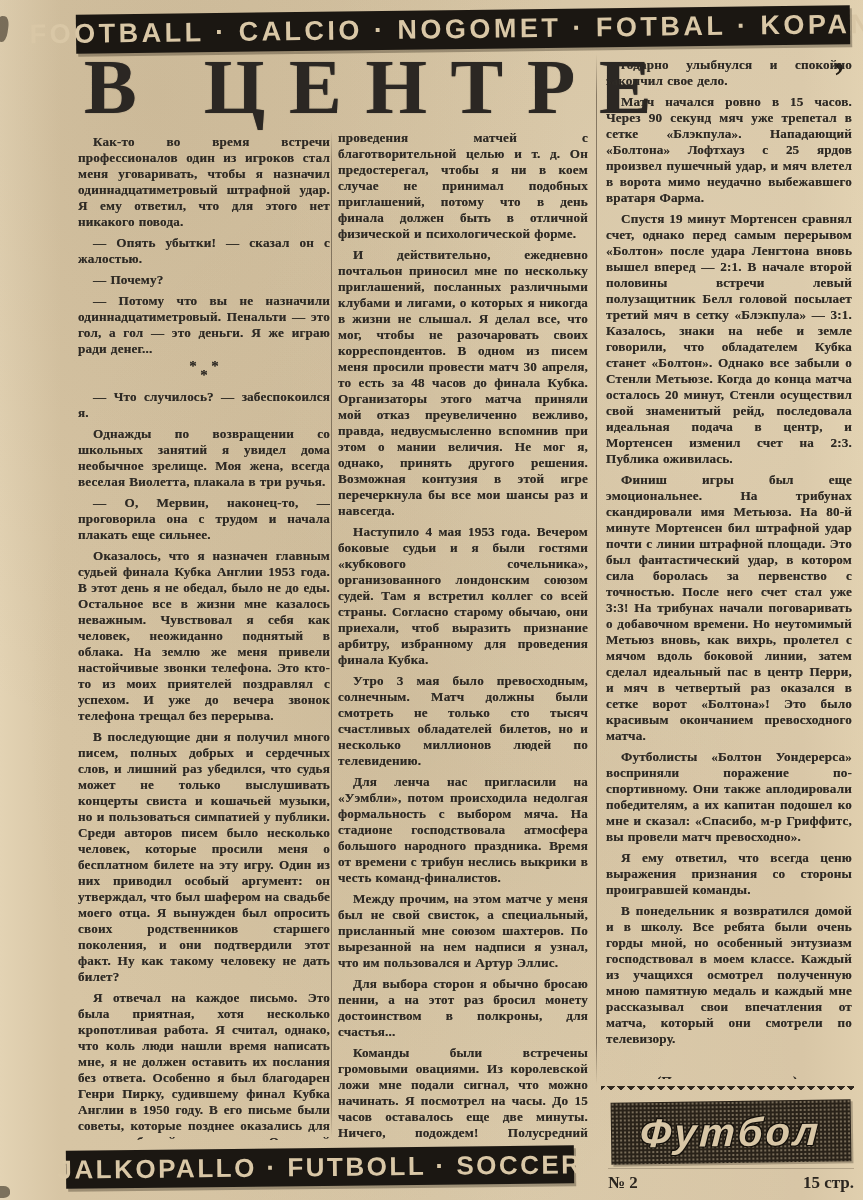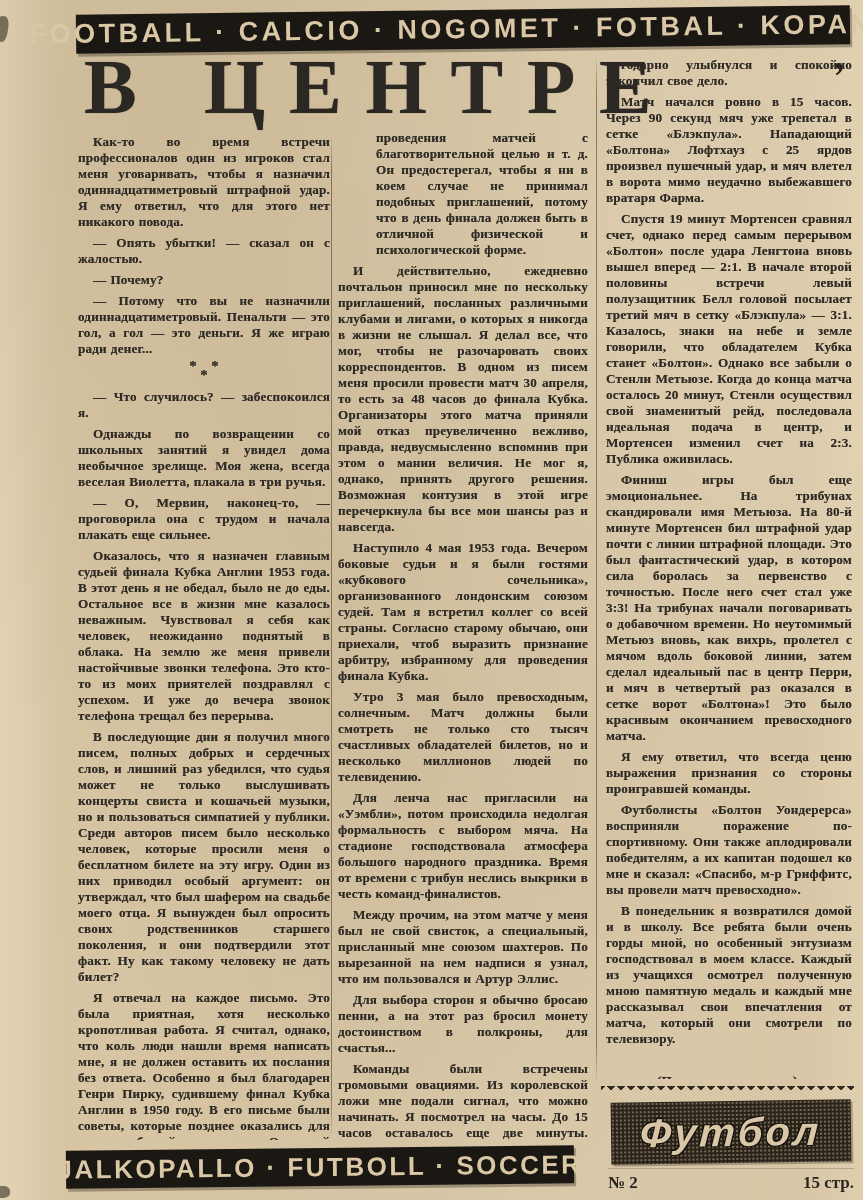"проведения матчей с благотворительной" .col p.no-indent { margin-left: 38px -> none }
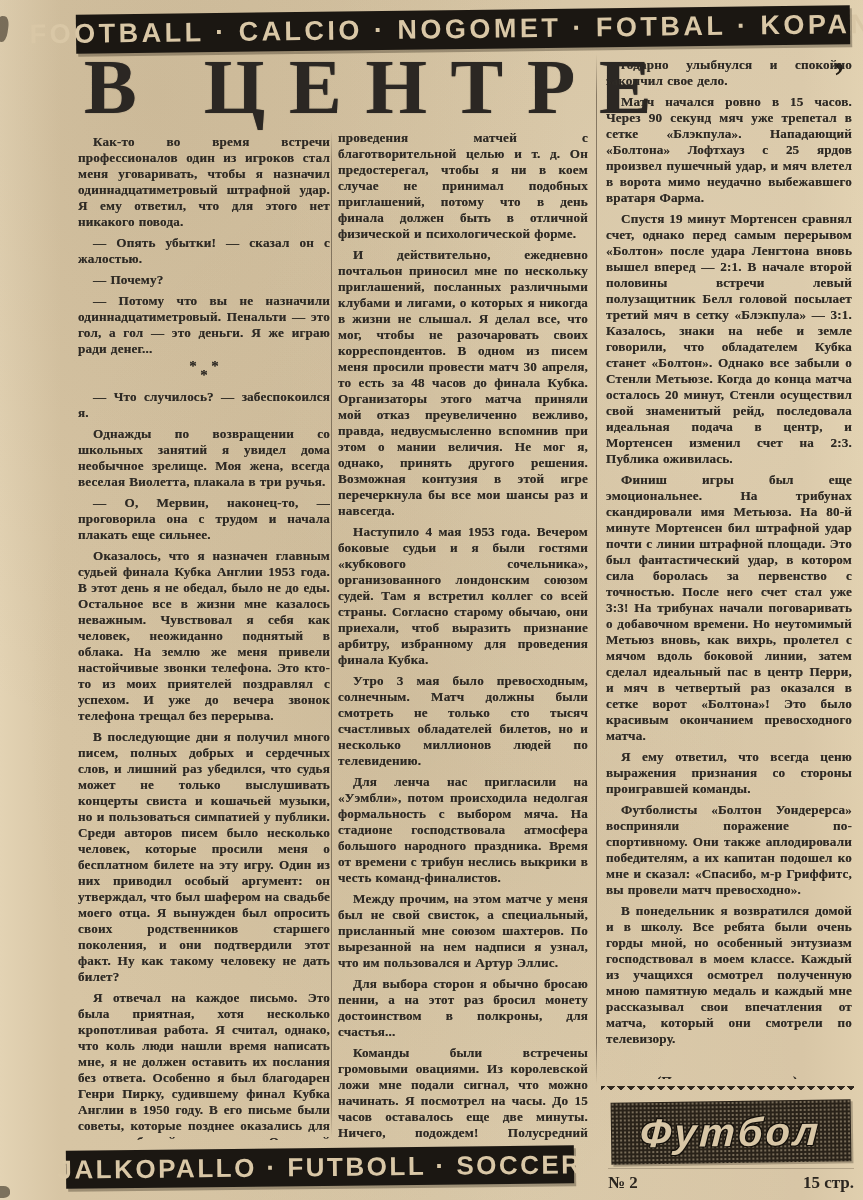"Я ему ответил, что всегда" p { order: before "Футболисты «Болтон Уондерерса»" -> after "Футболисты «Болтон Уондерерса»" }
